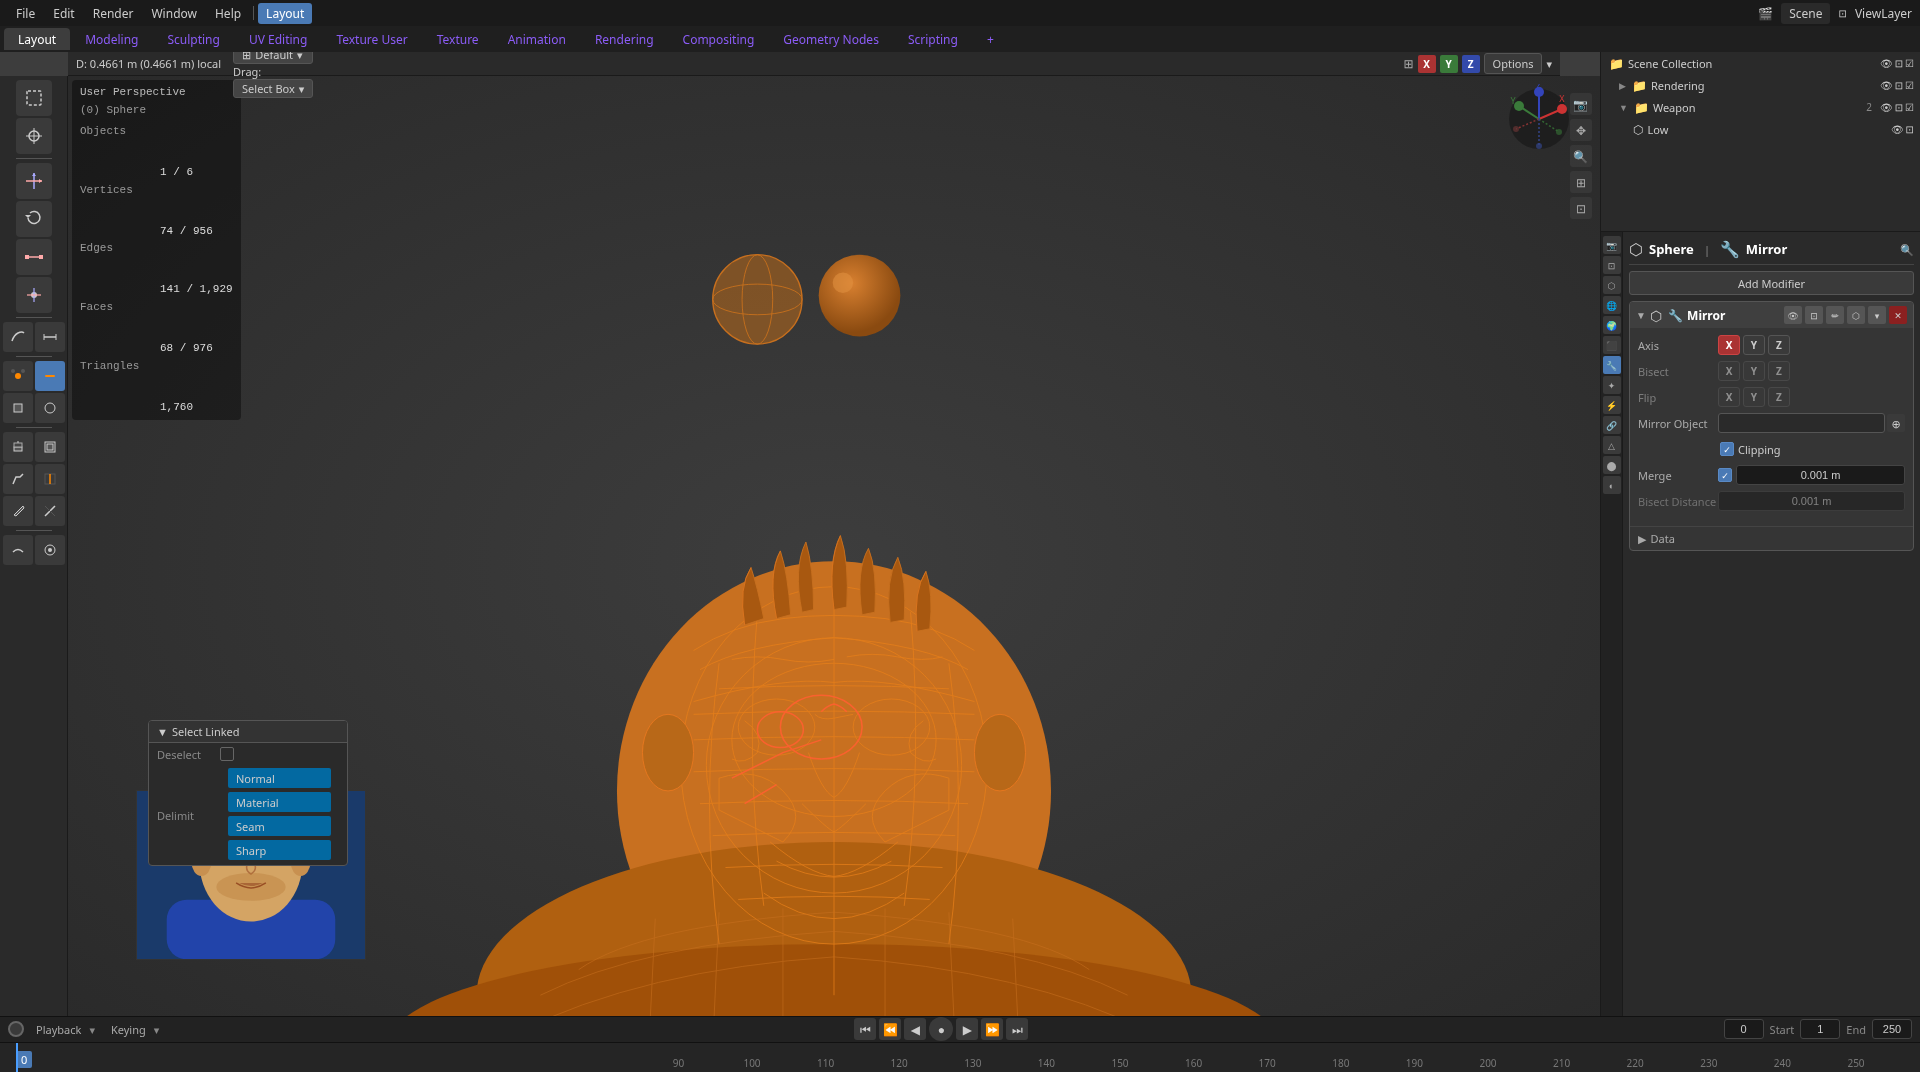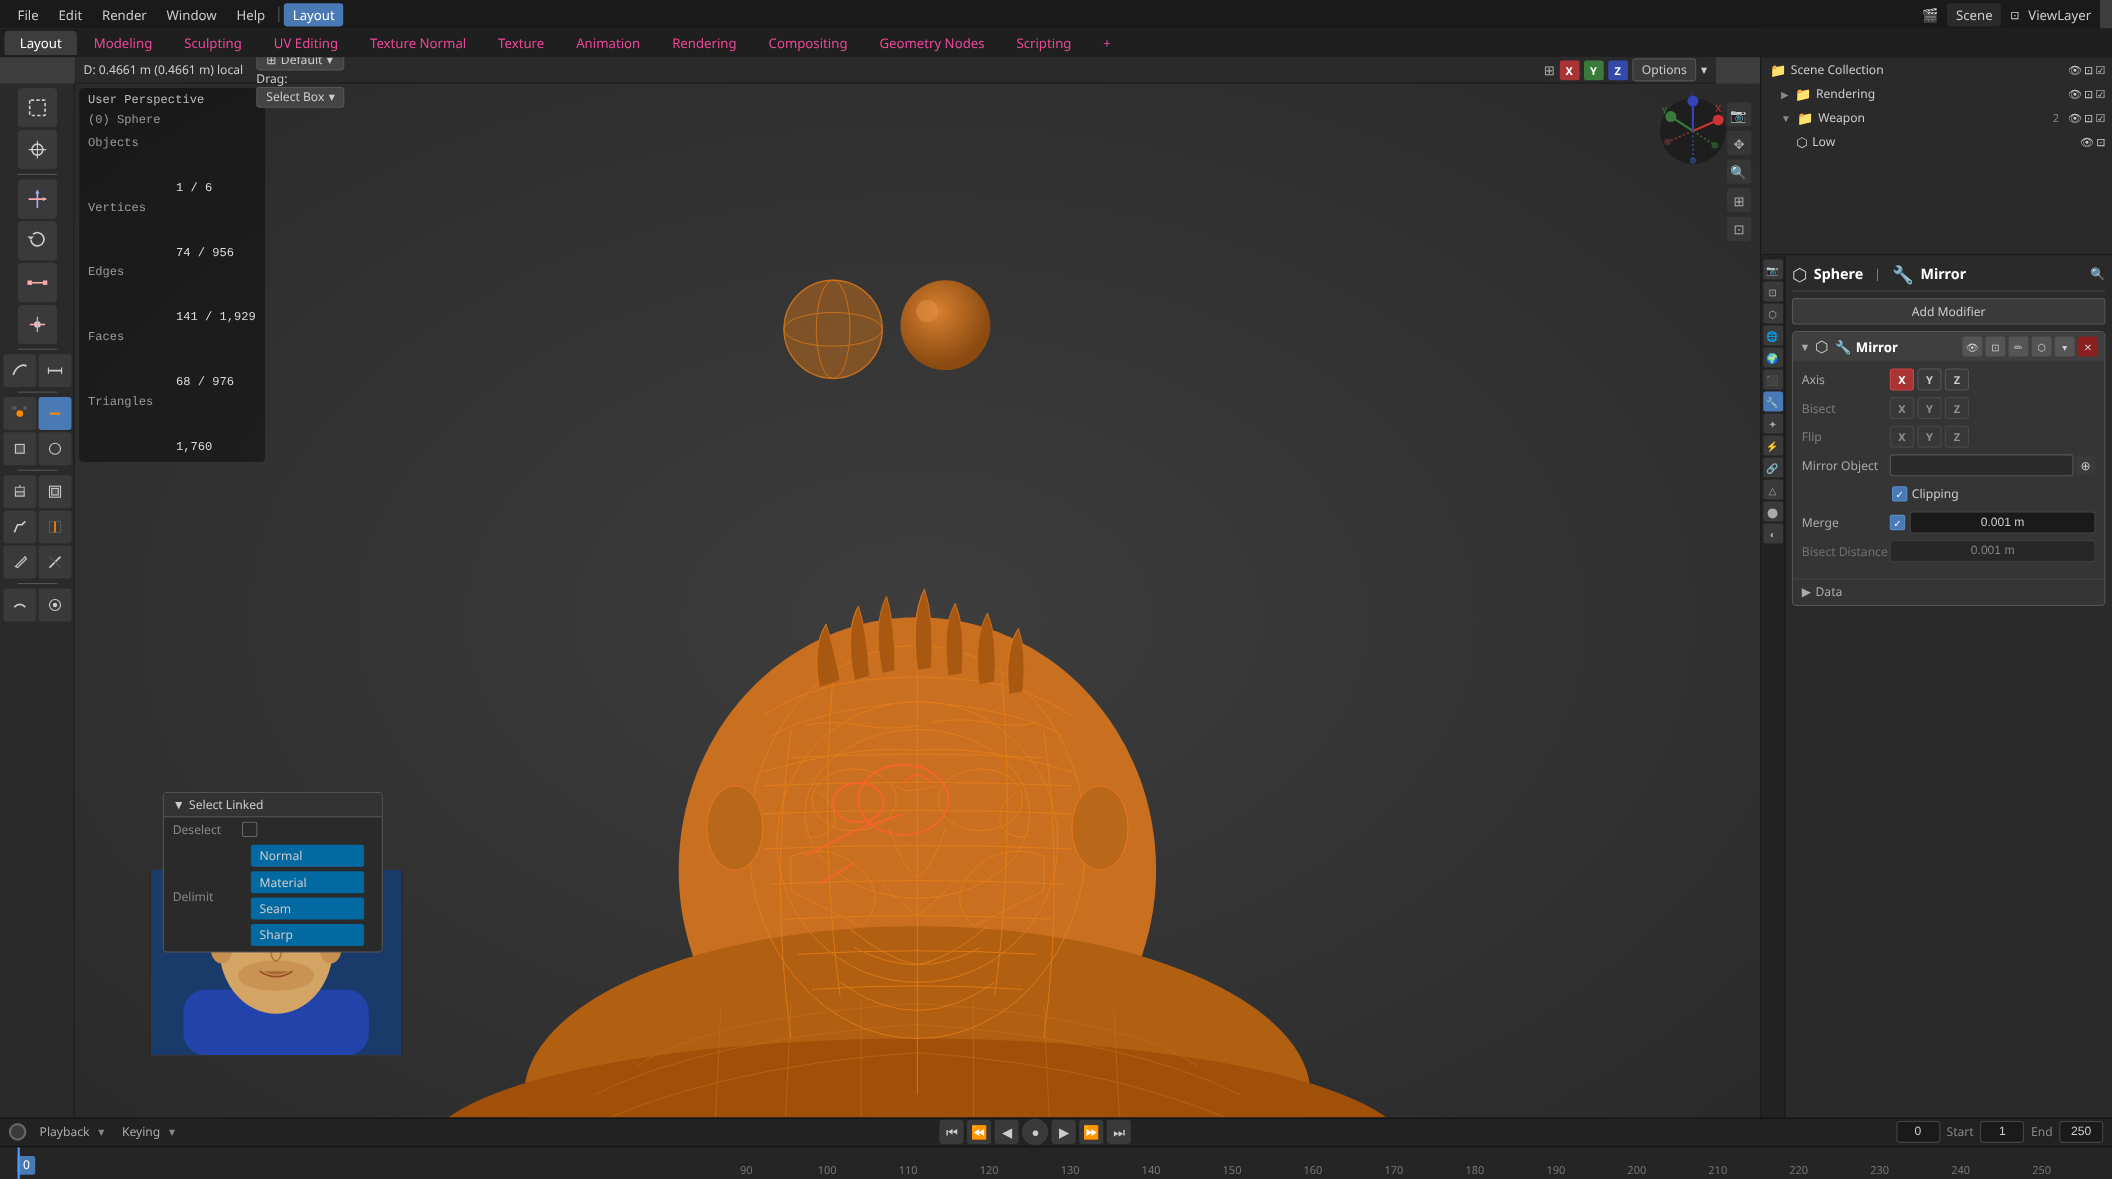"File" .top-menu { right: 11px -> 0 }
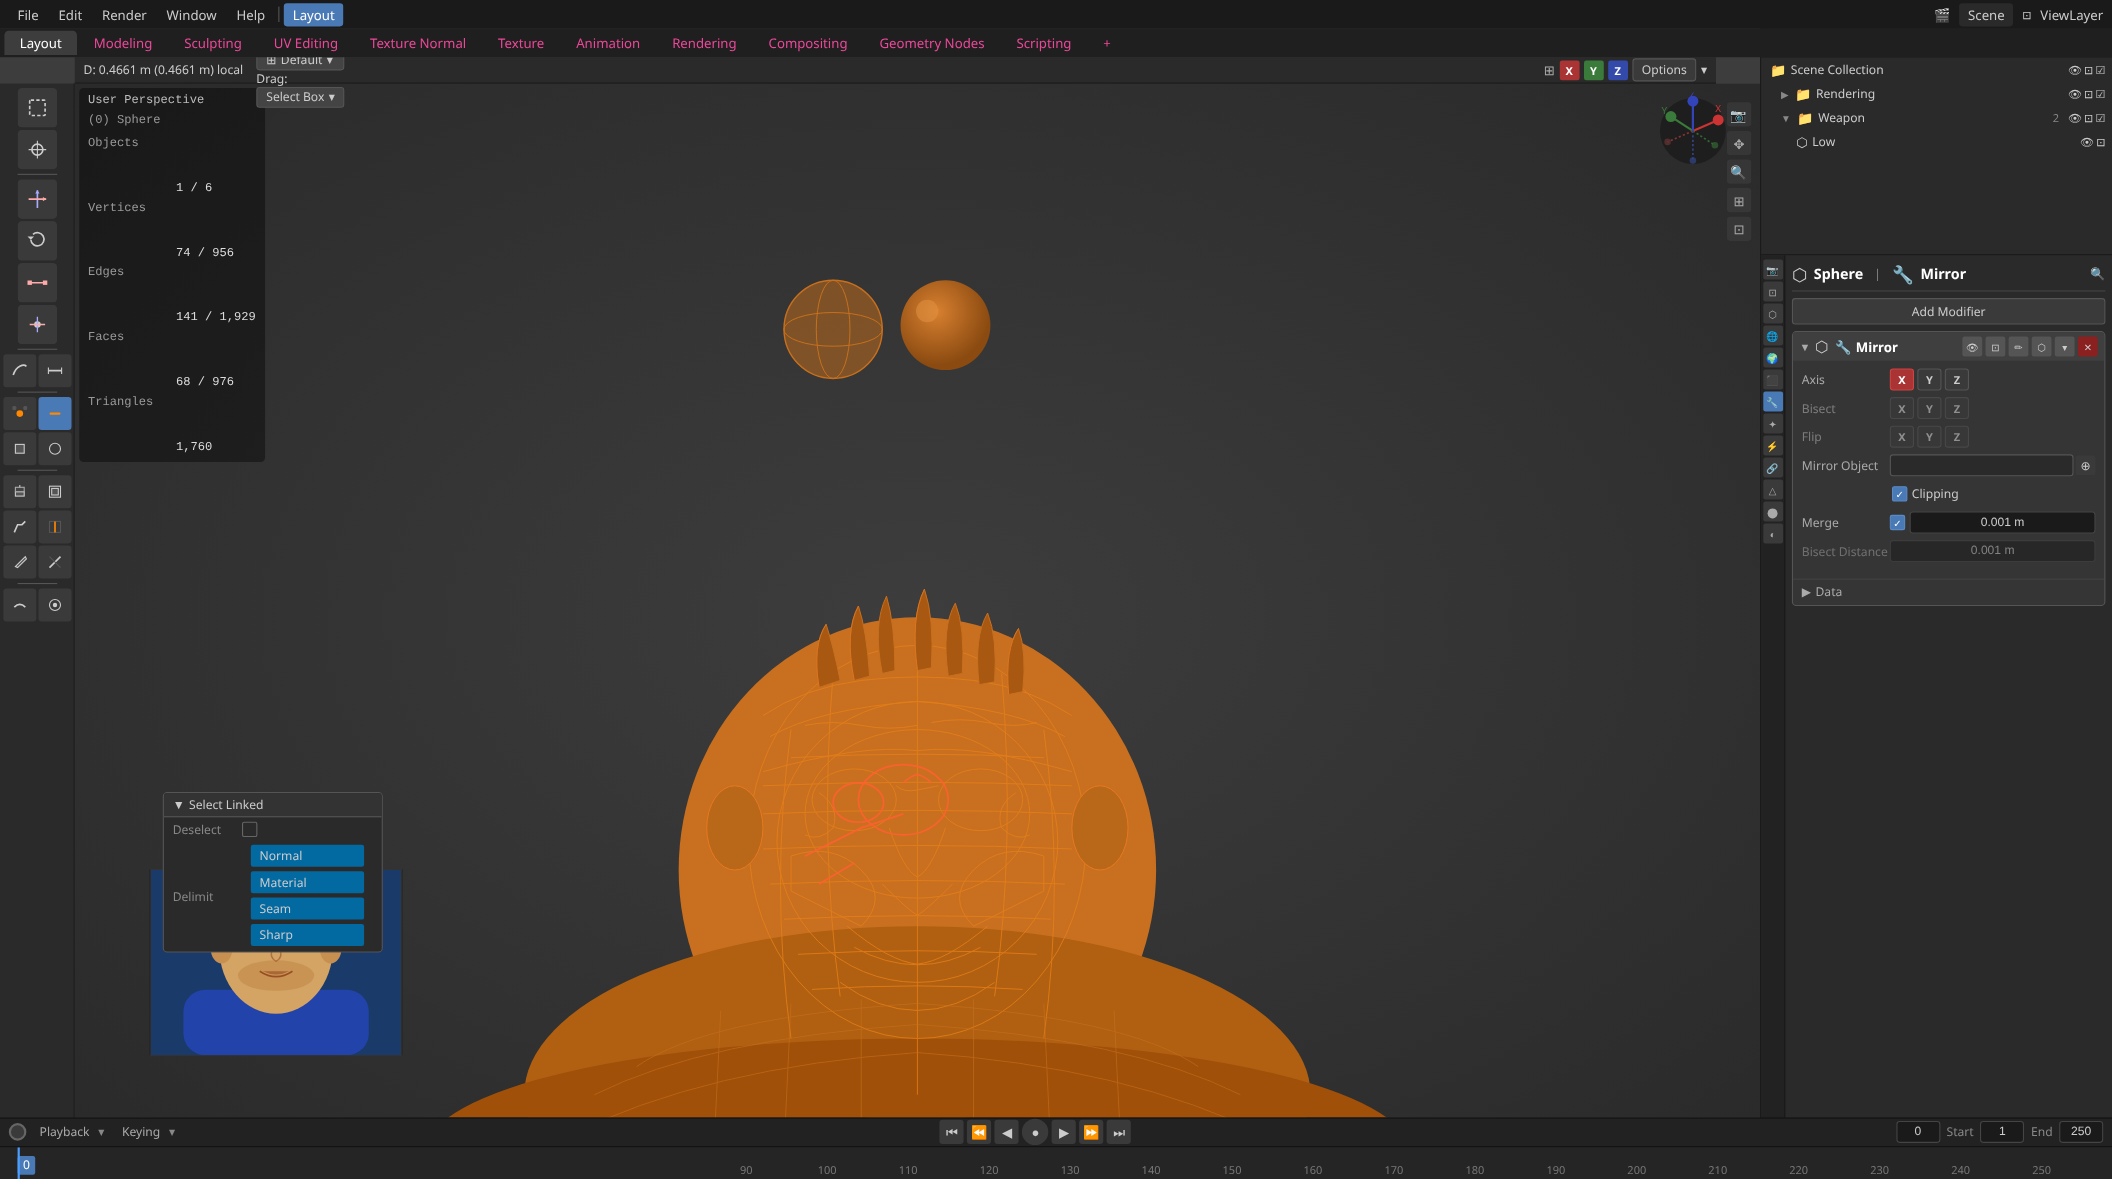"Modeling" .workspace-tab { color: #ec4899 -> #8b5cf6 }
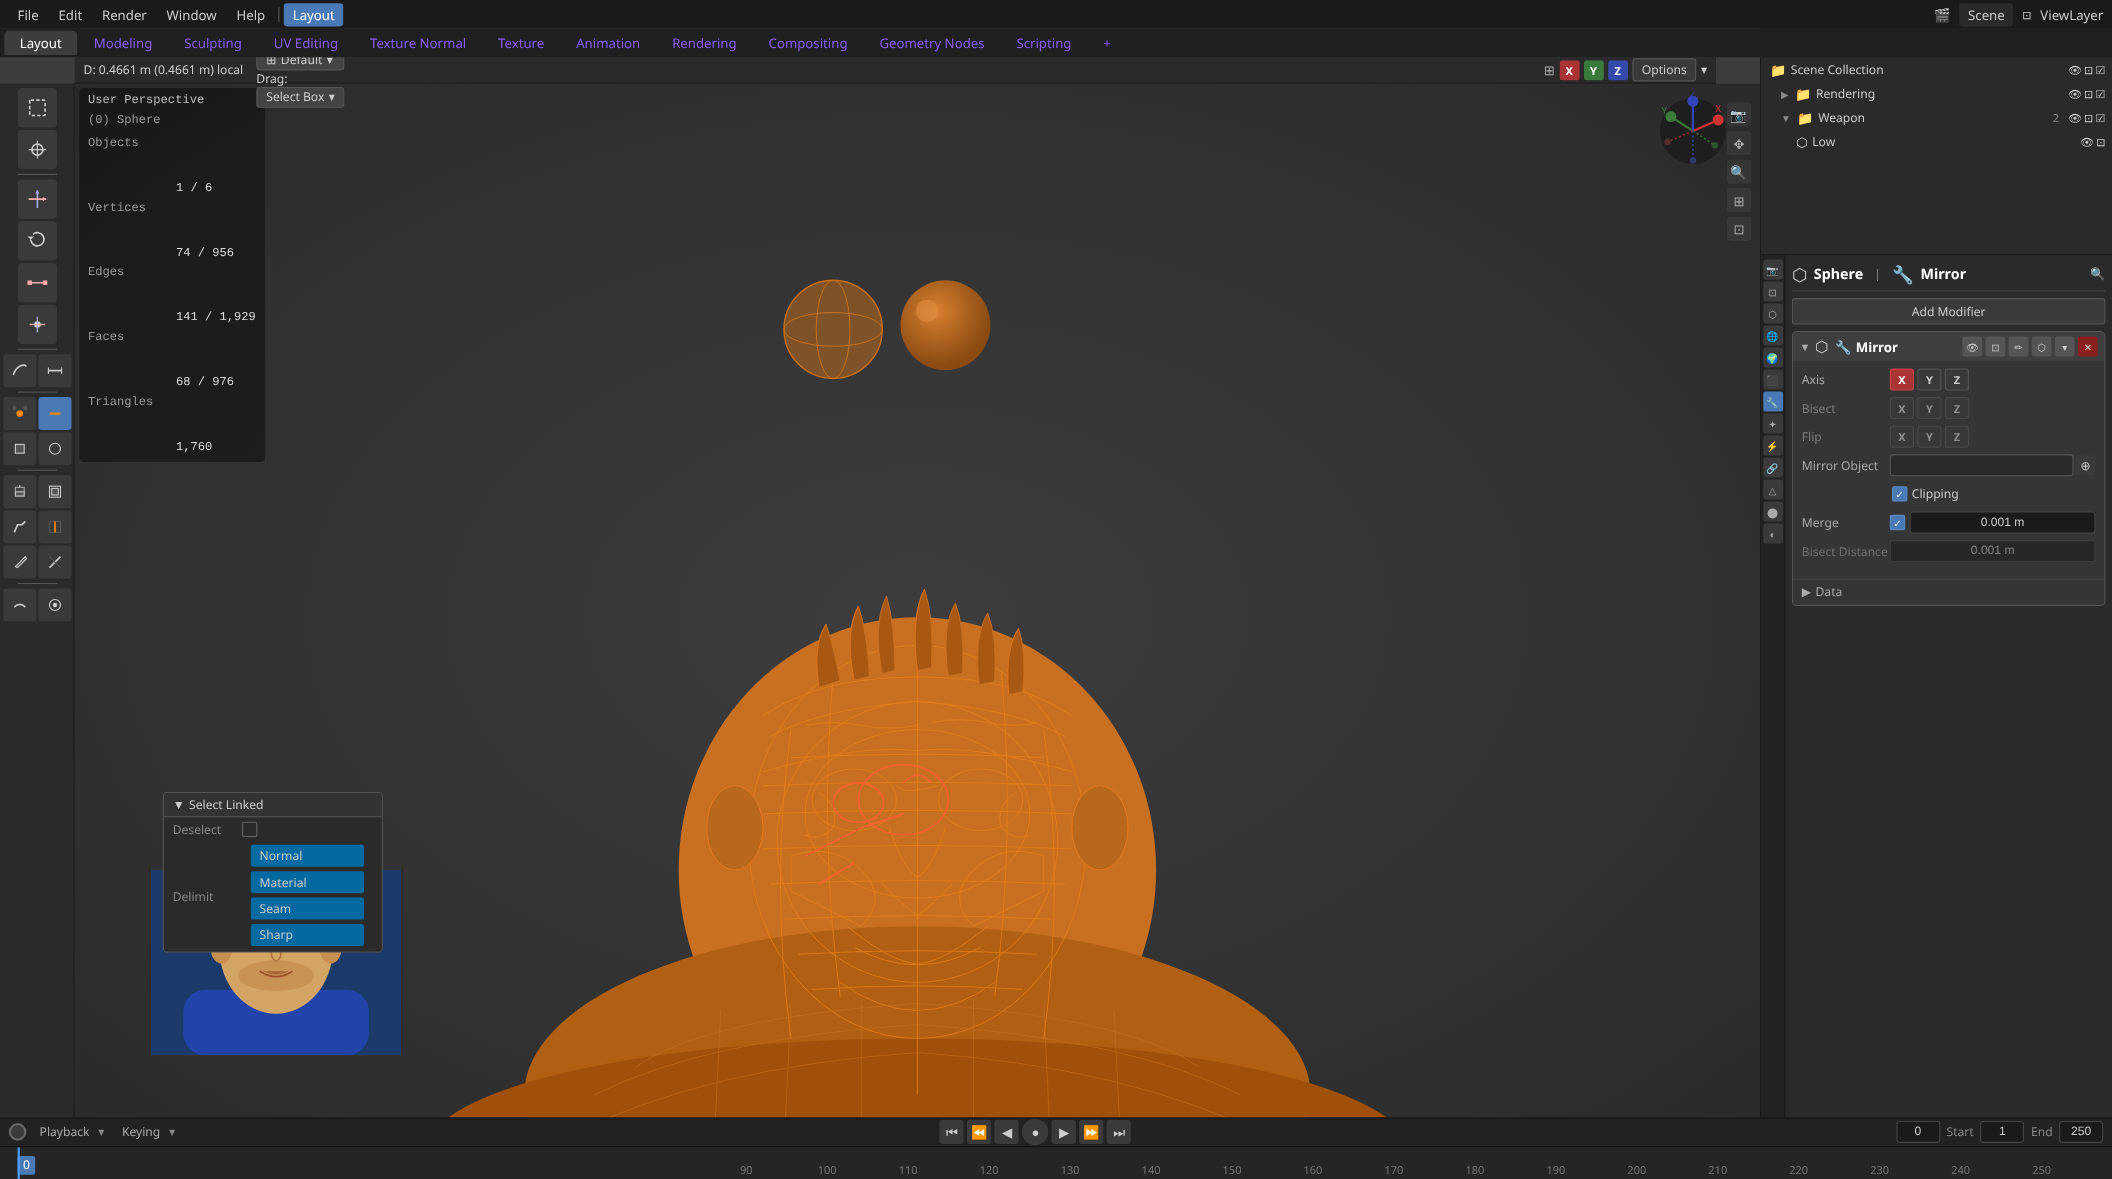"Texture Normal" div.workspace-tab { text: Normal -> User }
